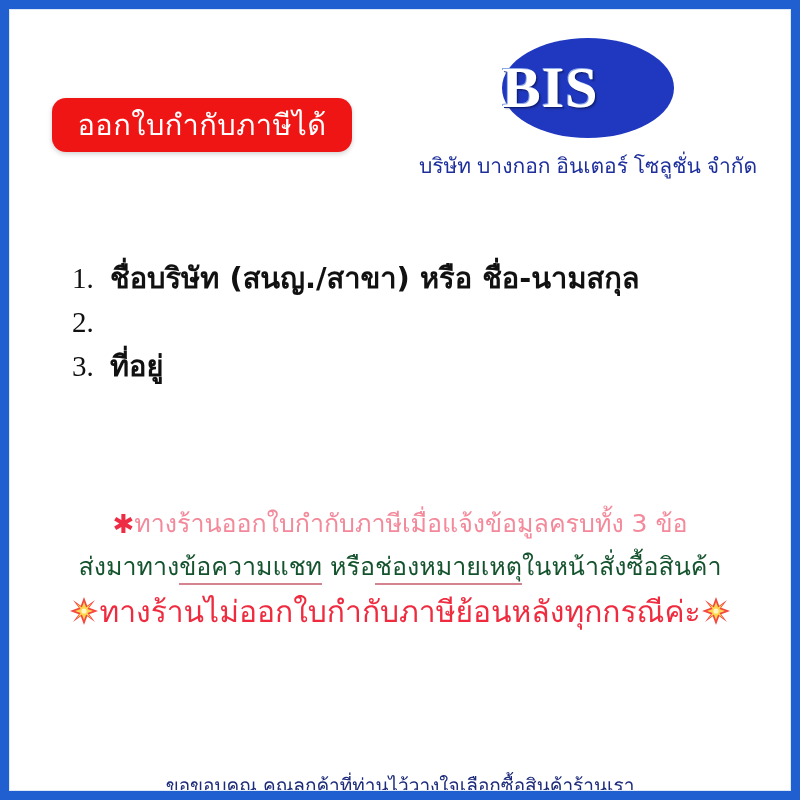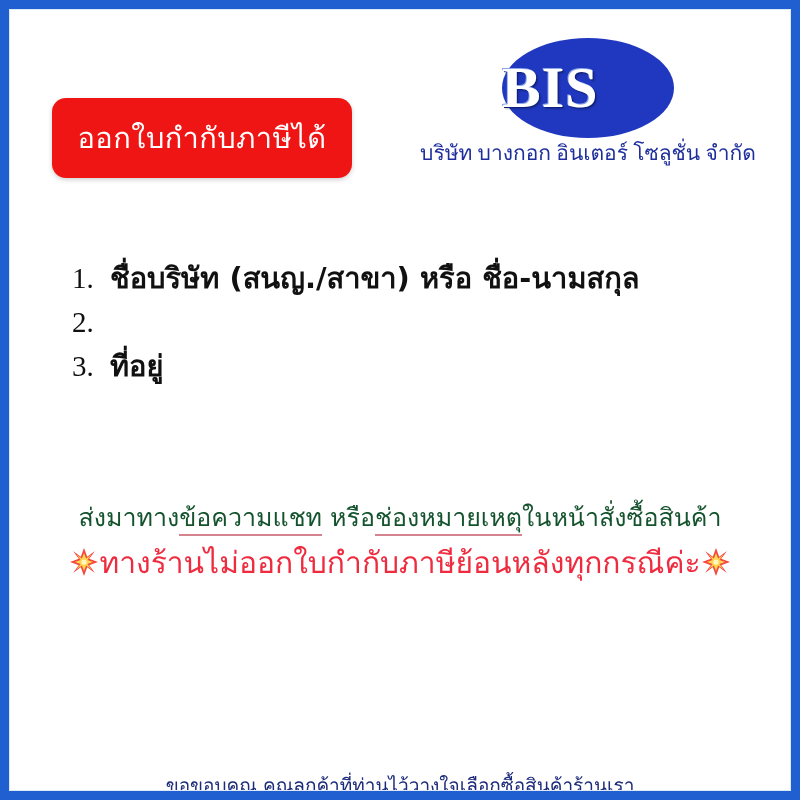"ออกใบกำกับภาษีได้" #tax-badge { height: 80px -> 54px }
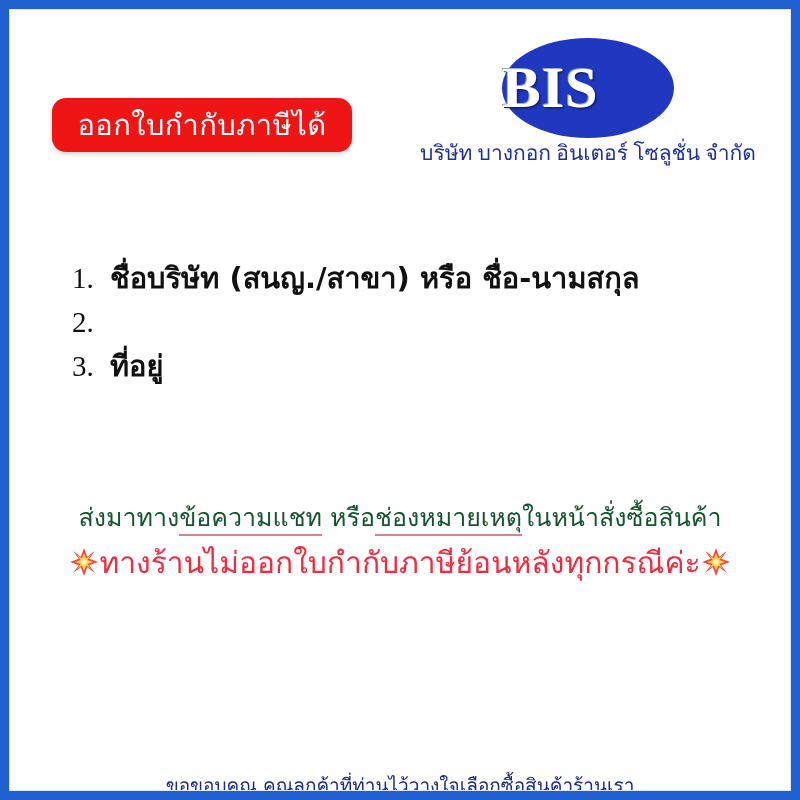"บริษัท บางกอก อินเตอร์ โซลูชั่น จำกัด" #company-name { font-family: Liberation Serif, serif -> Liberation Sans, sans-serif; margin-top: 0 -> 12px }
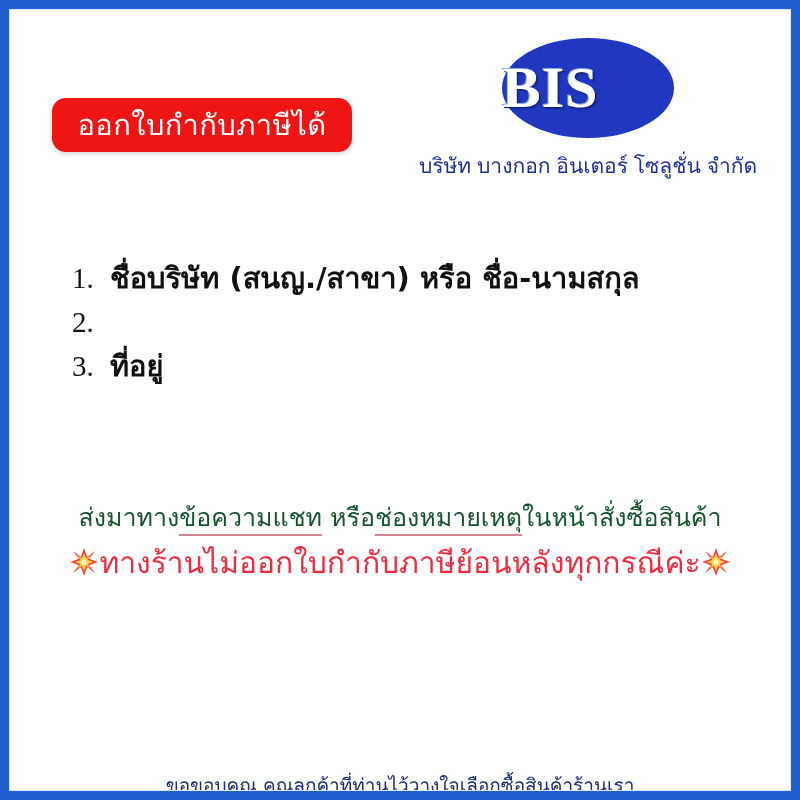"✱ทางร้านออกใบกำกับภาษีเมื่อแจ้งข้อมูลครบ" div.note-line { html: none -> <div> <span>✱</span><span>ทางร้านออกใบกำกับภาษีเมื่อแจ้งข้อมูลครบทั้ง 3 ข้อ</span> </div> }
